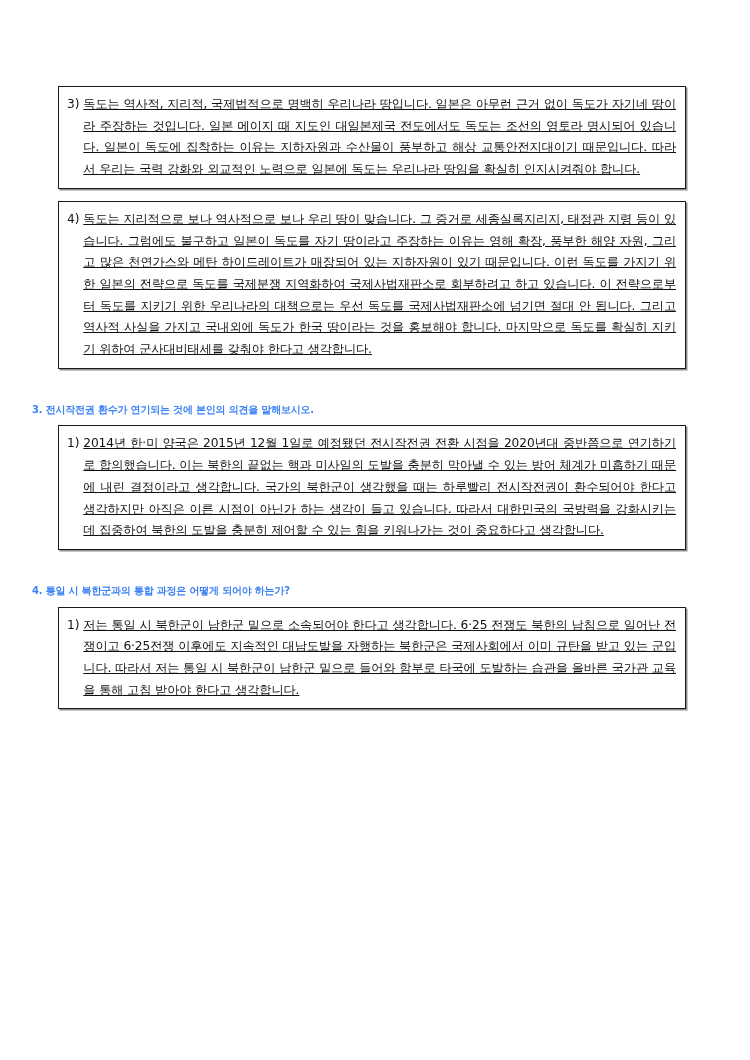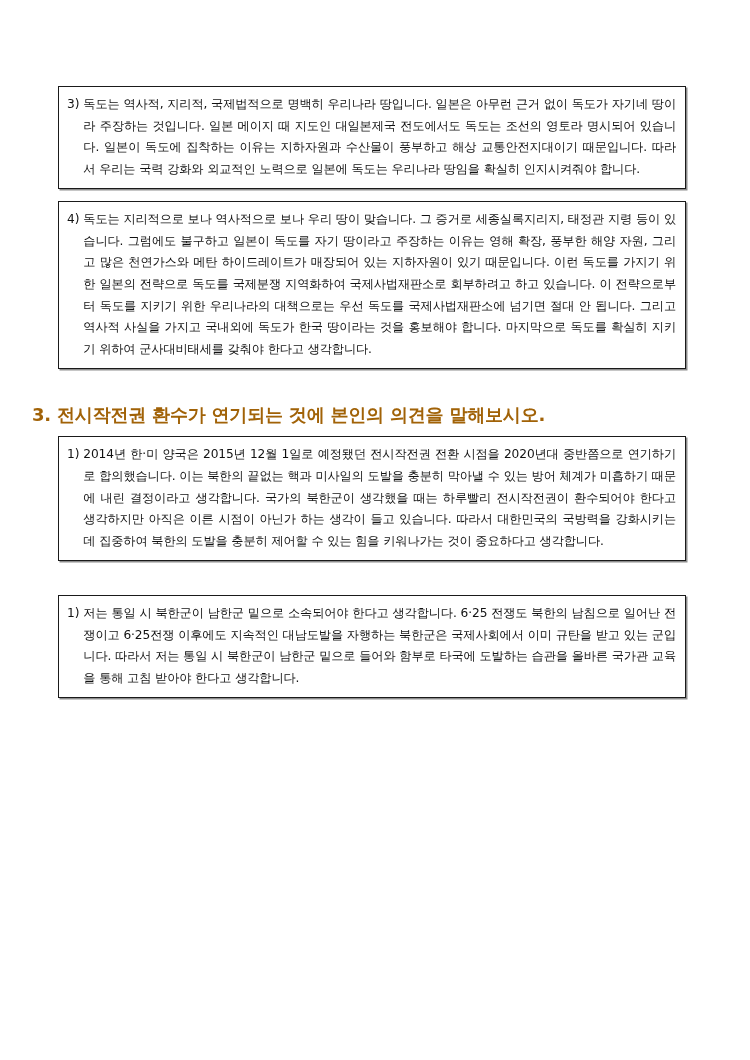"독도는 역사적, 지리적, 국제법적으로 명백히" .answer-text { text-decoration: none -> underline }
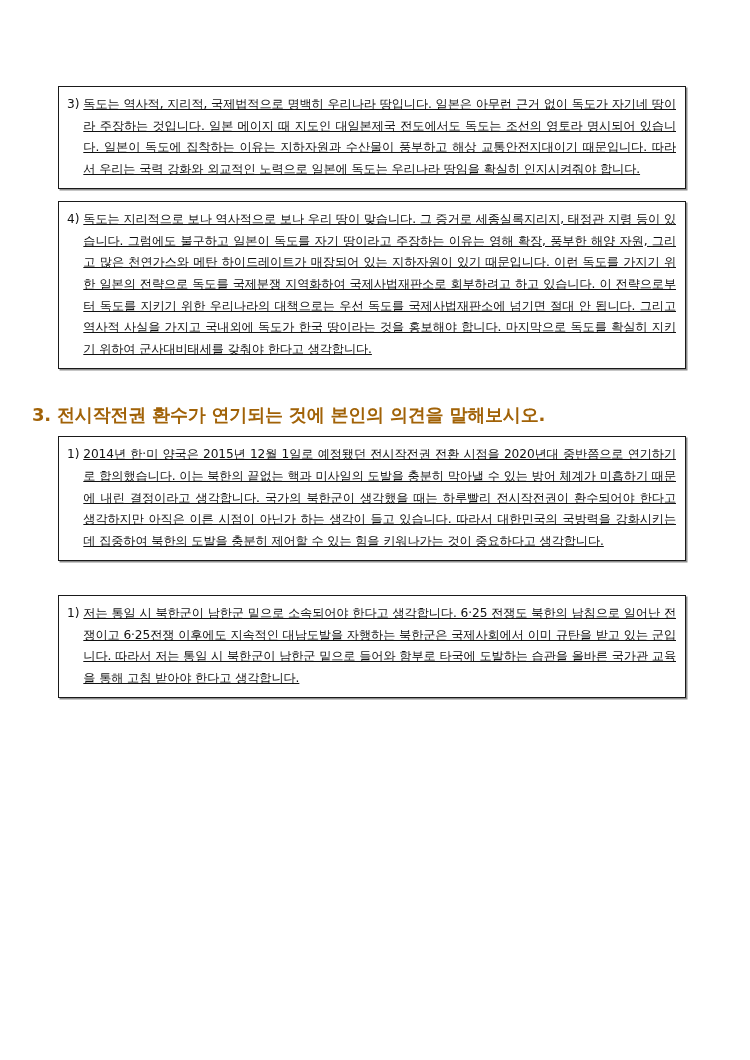"3. 전시작전권 환수가 연기되는 것에" .section-heading { color: #a16207 -> #3b82f6; font-size: 18px -> 10px }
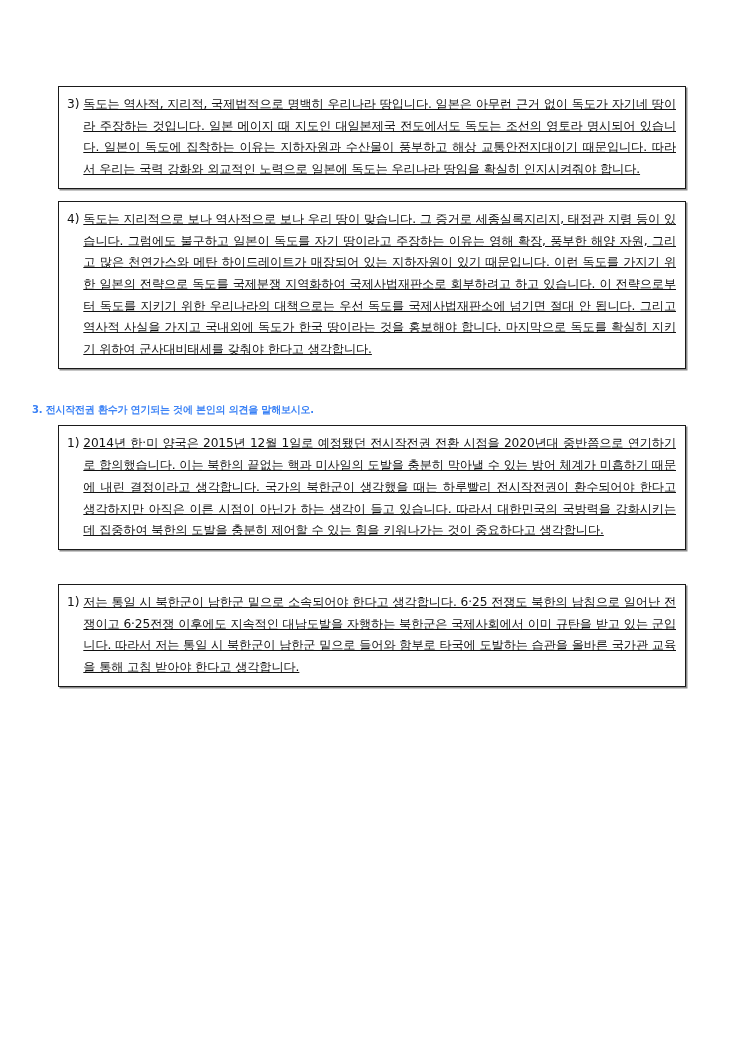"4. 통일 시 북한군과의 통합" div.heading-block { html: none -> <div> <h2>4. 통일 시 북한군과의 통합 과정은 어떻게 되어야 하는가?</h2> </div> }
